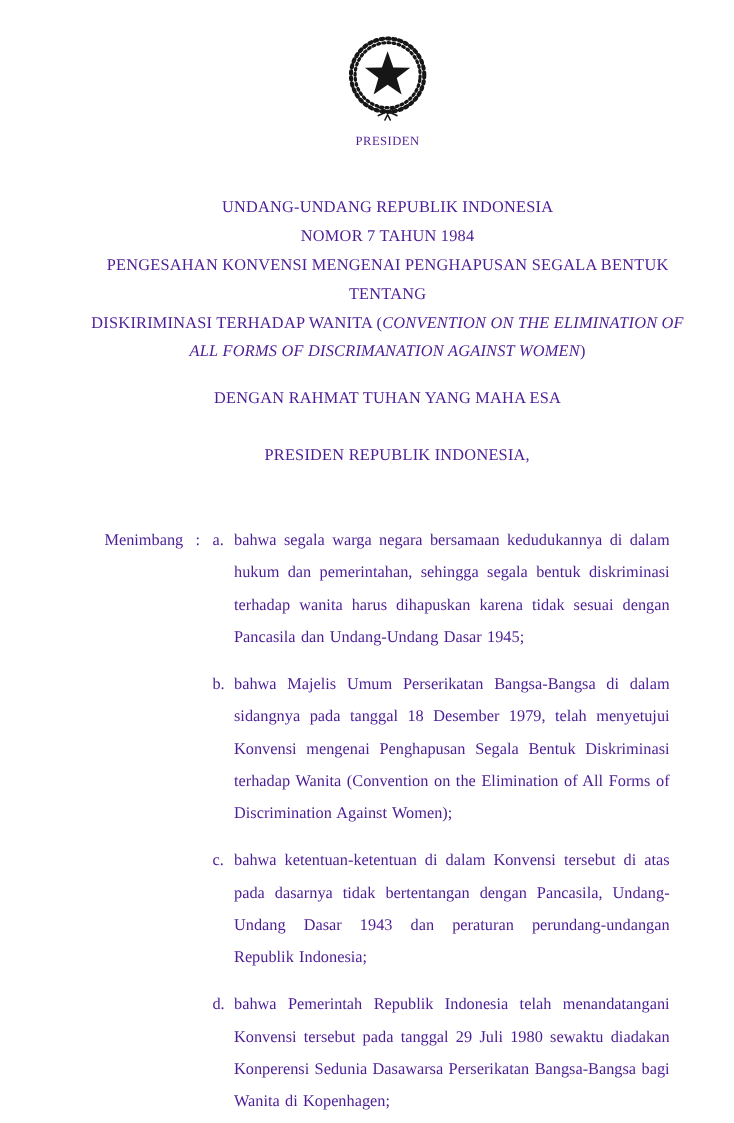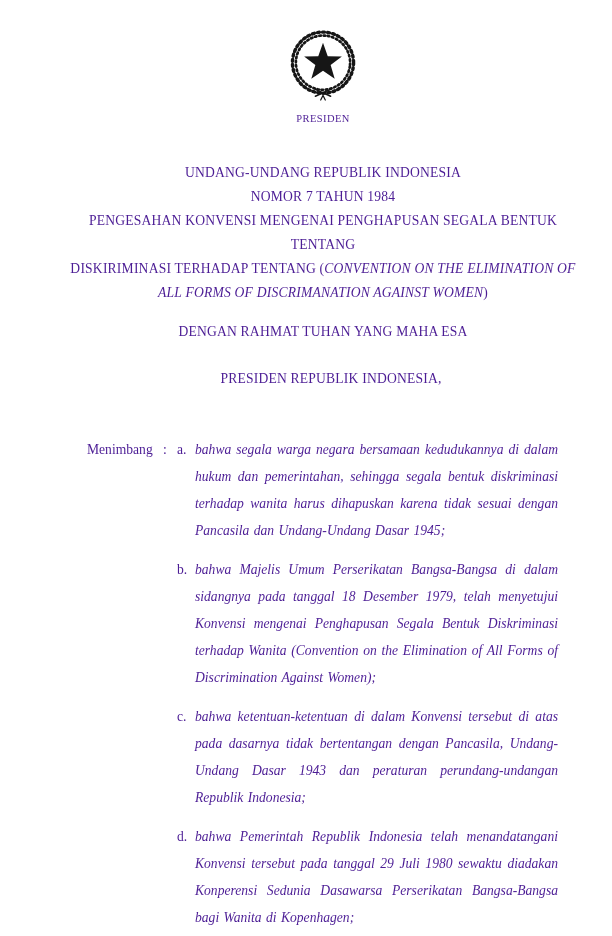"DISKIRIMINASI TERHADAP TENTANG (" span { text: TENTANG -> WANITA }
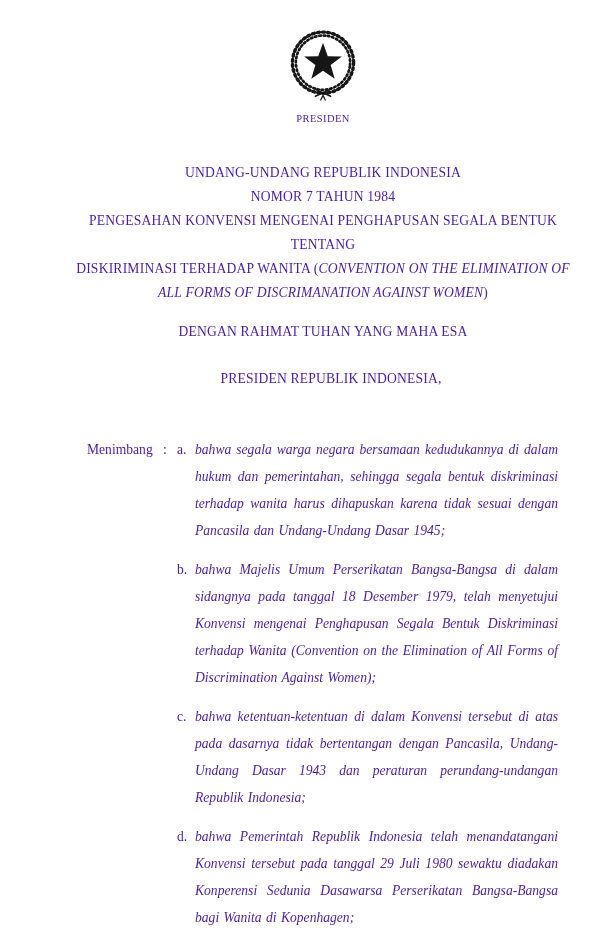"bahwa segala warga negara bersamaan" .m-text { font-style: italic -> none }
